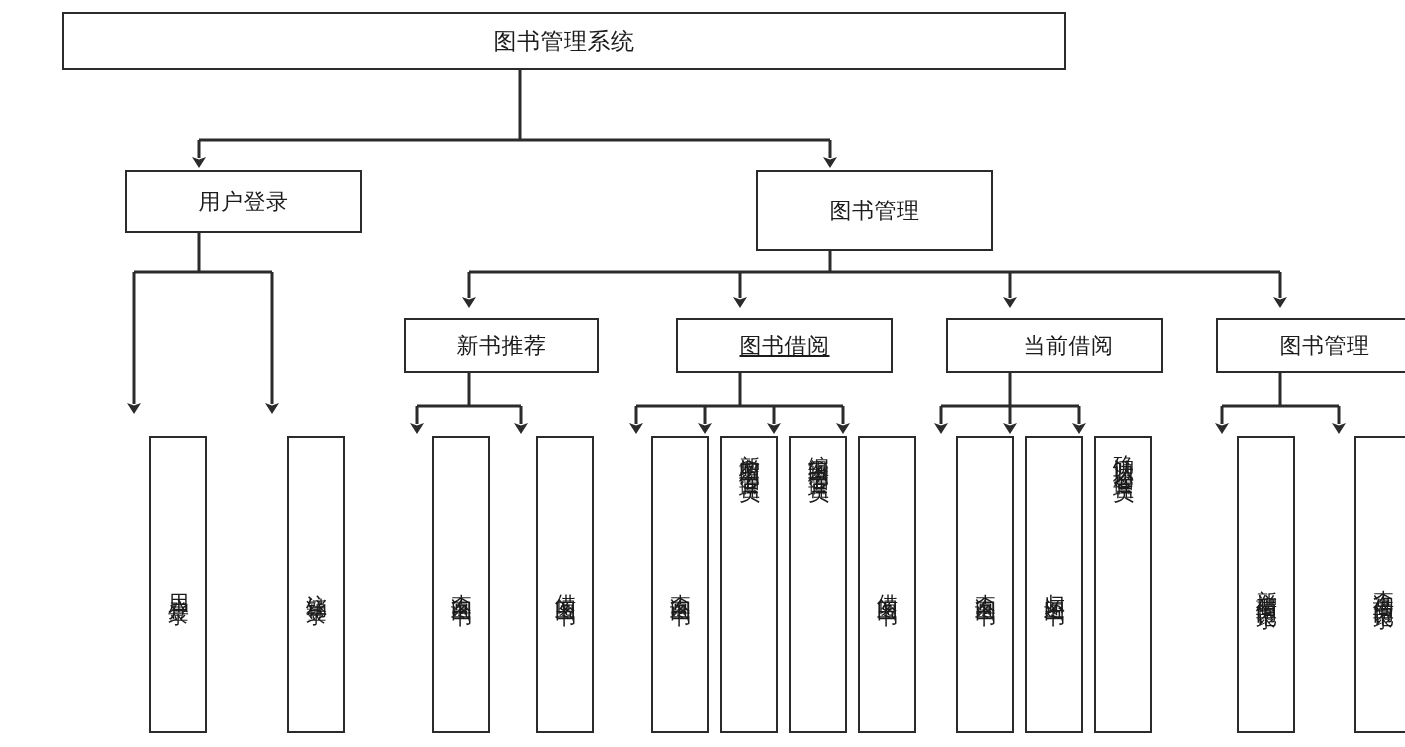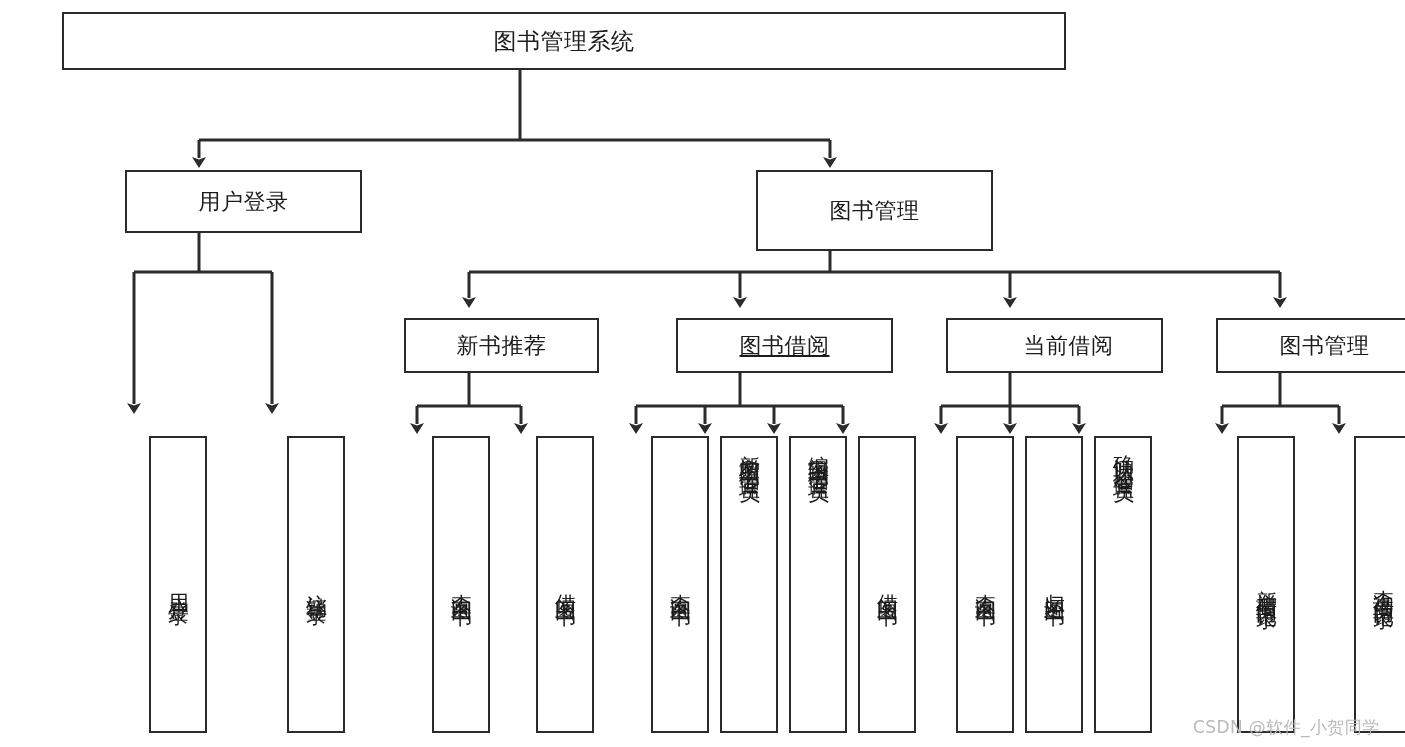"CSDN @软件_小贺同学" div.watermark { html: <div>CSDN @软件_小贺同学</div> -> none }
